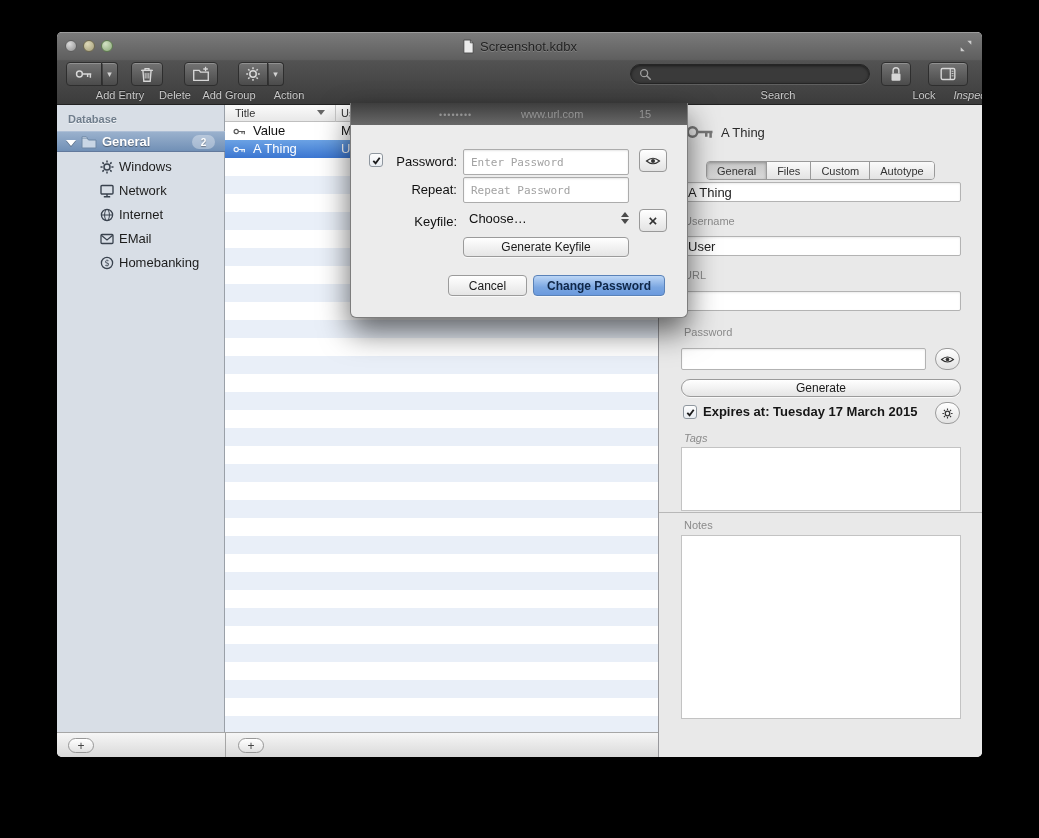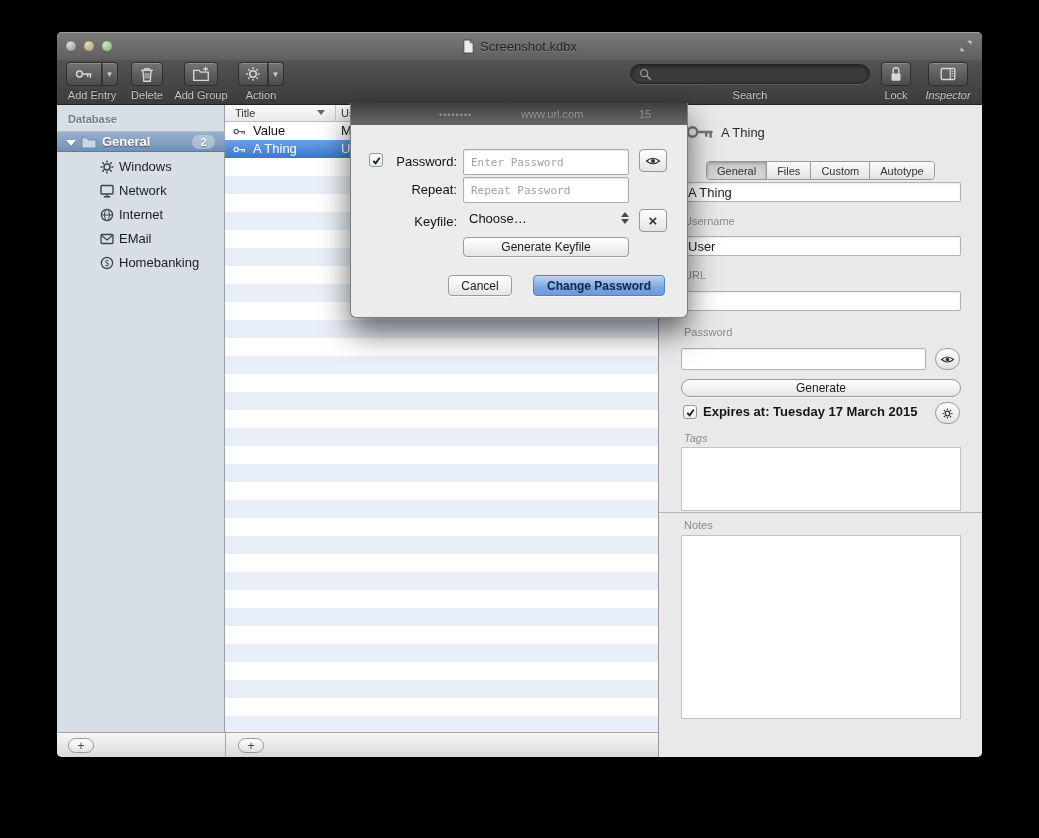"Add Entry" .tb-label { margin-left: none -> 28px }
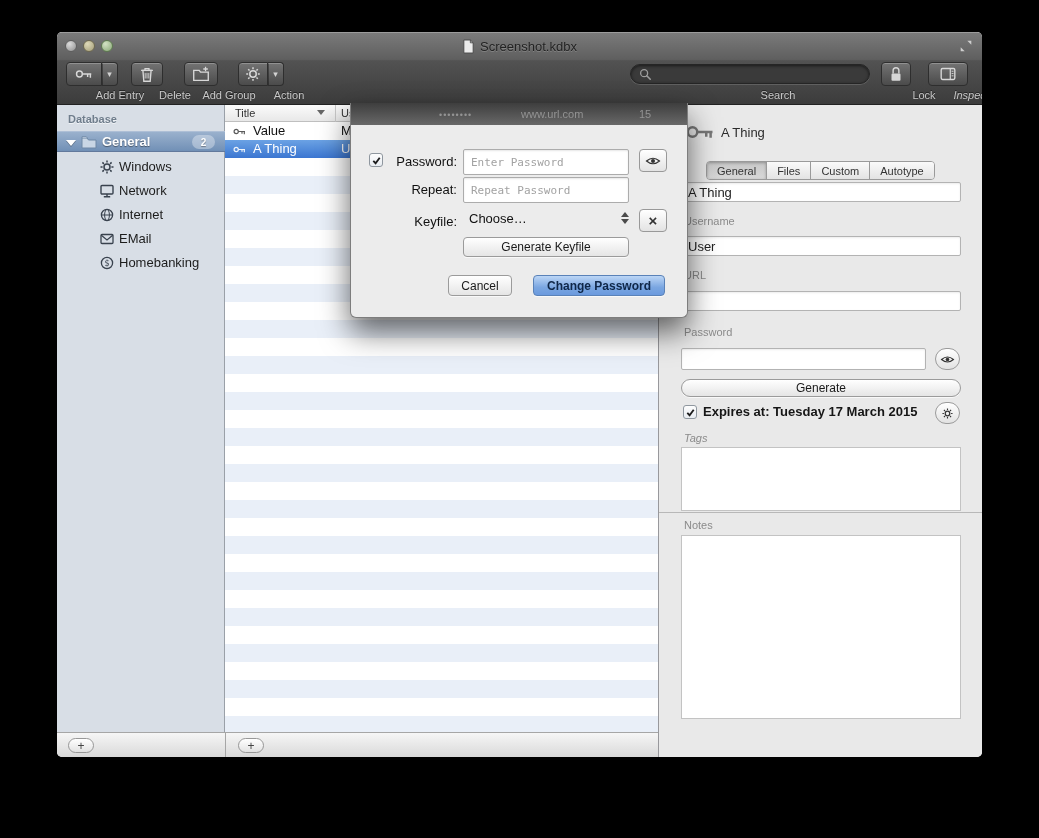"Cancel" div.push { width: 64px -> 79px }
